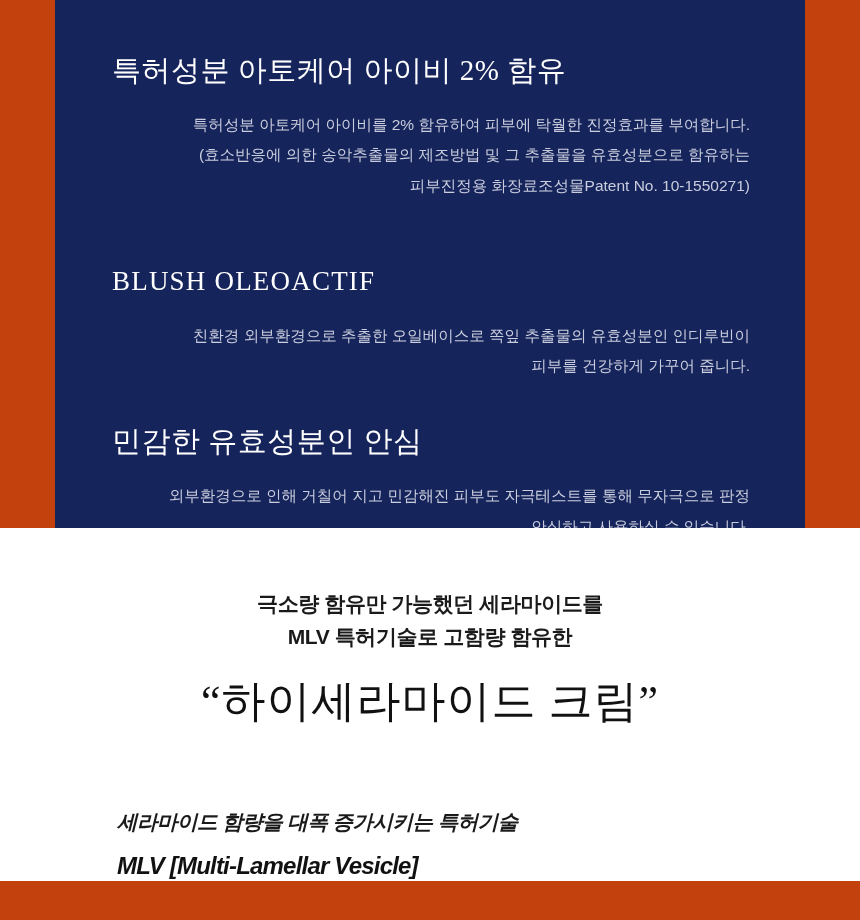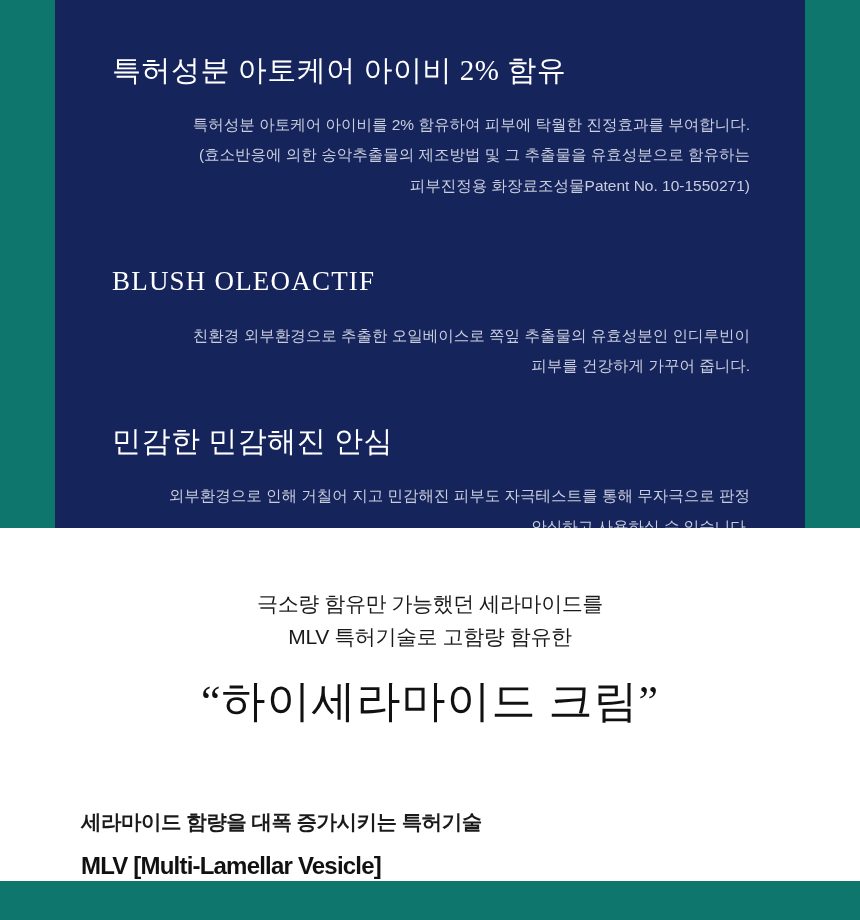"특허성분 아토케어 아이비 2% 함유" .page { background: #0f766e -> #c2410c }
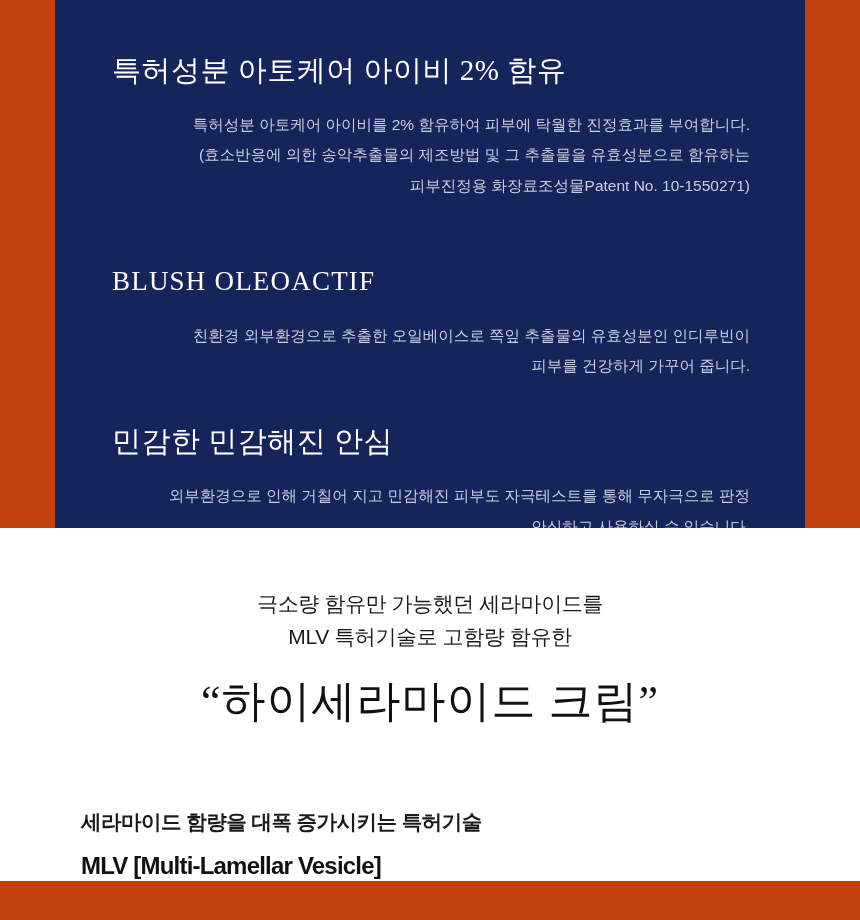"민감한 민감해진 안심" h2.navy-heading { text: 민감해진 -> 유효성분인 }
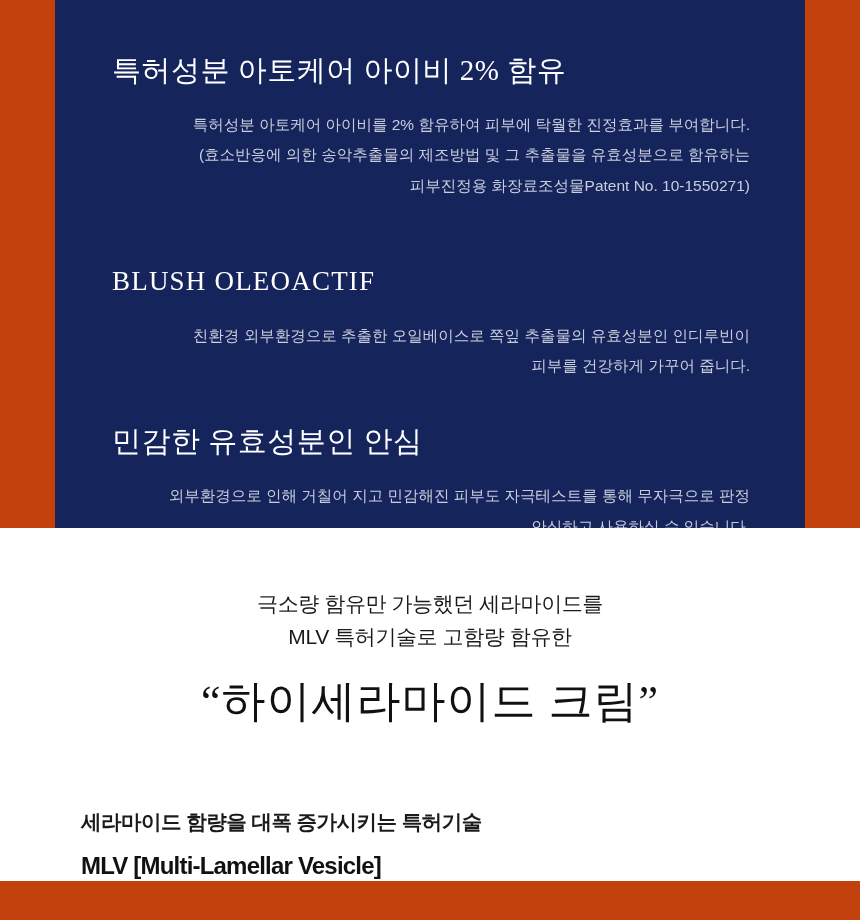"극소량 함유만 가능했던 세라마이드를" .lead-line { font-weight: 400 -> 700 }
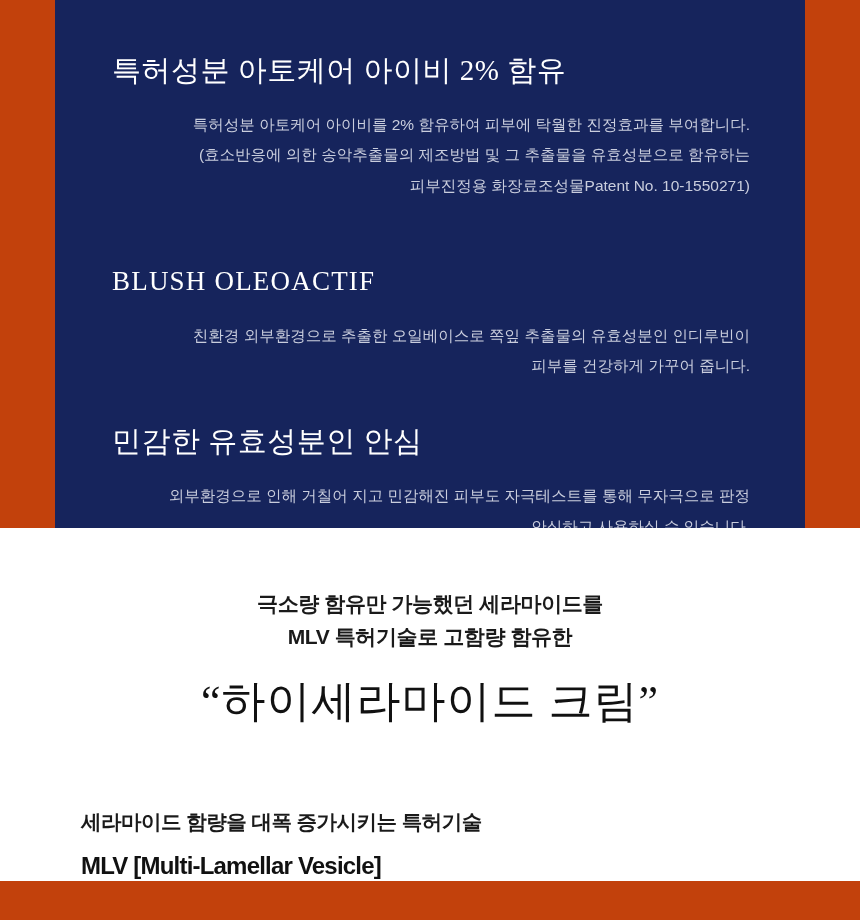"세라마이드 함량을 대폭 증가시키는 특허기술" .left-block { font-style: none -> italic; padding-left: 81px -> 117px }
